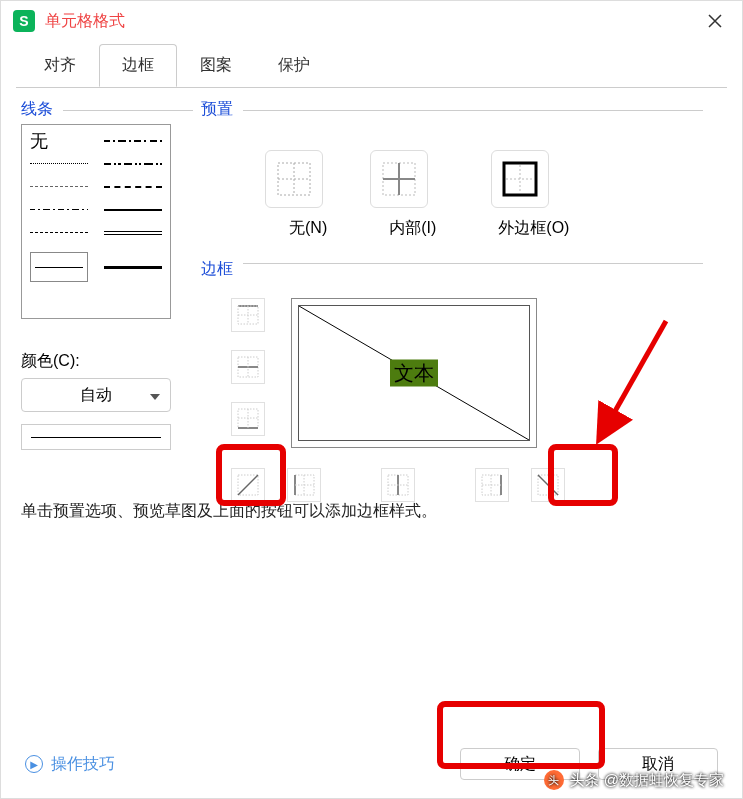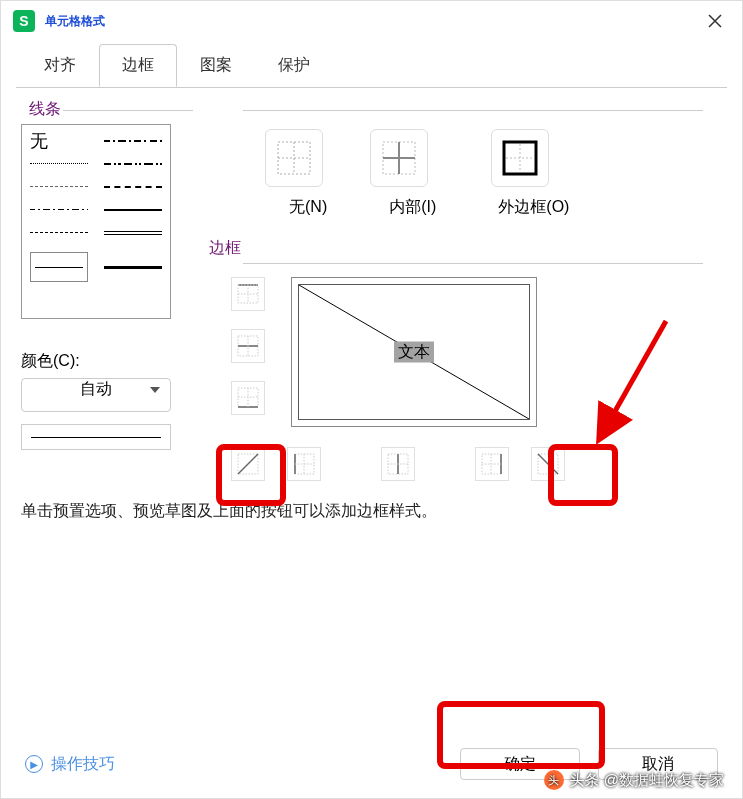"单元格格式" .title { color: #1d4ed8 -> #ef4444; font-size: 12px -> 16px; font-weight: bold -> none }
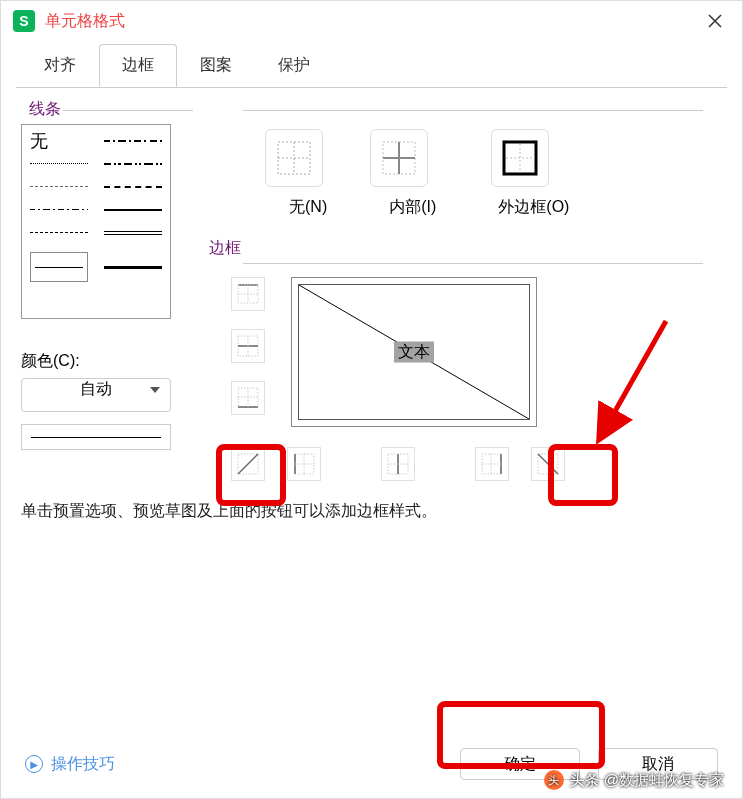"线条" .section-label { color: #701a75 -> #1d4ed8; margin-left: 8px -> none }
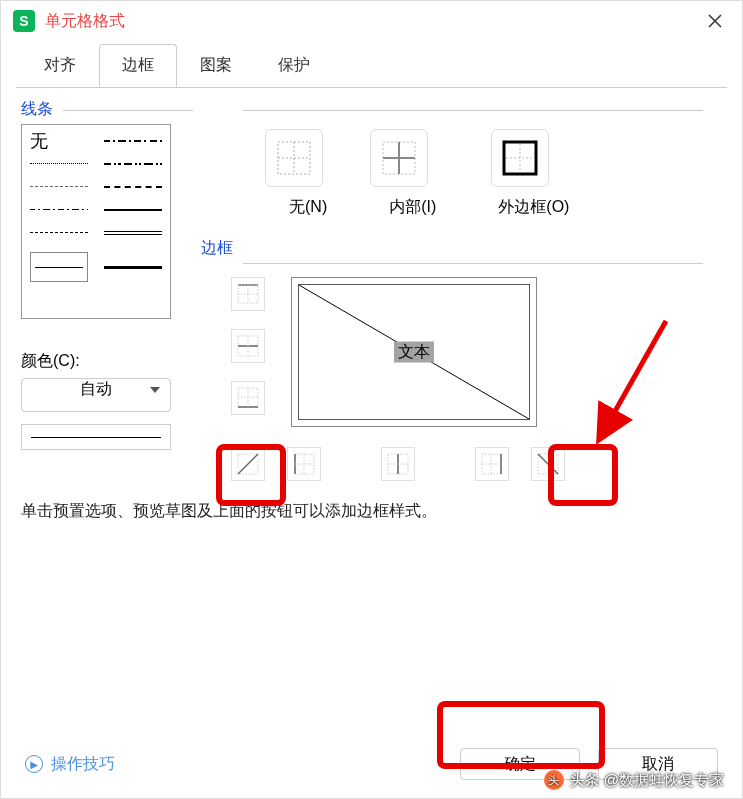"预置" div.section-label { html: none -> <div>预置</div> }
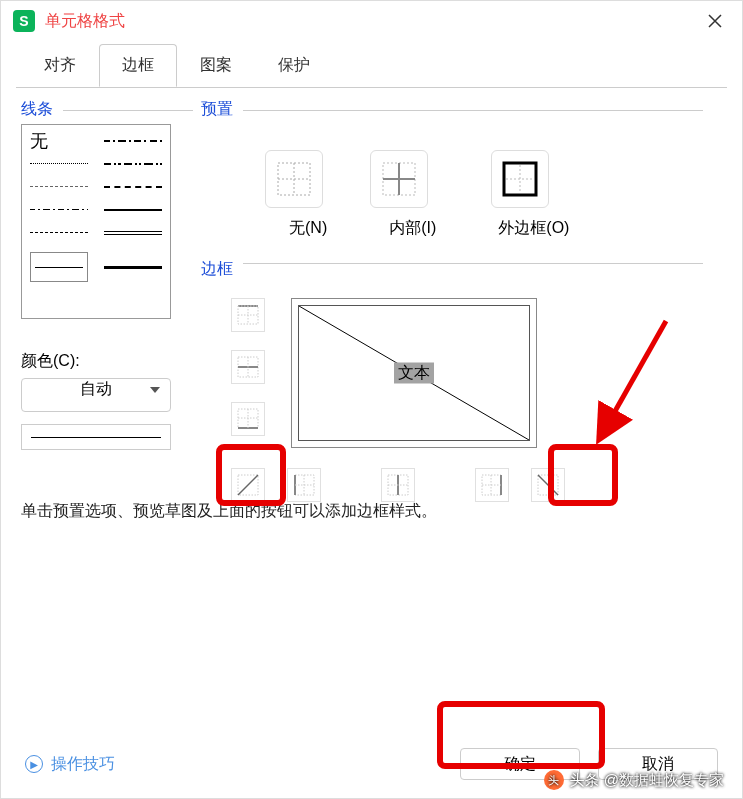"文本" .preview-text { background: #a3a3a3 -> #4d7c0f; font-size: 16px -> 20px }
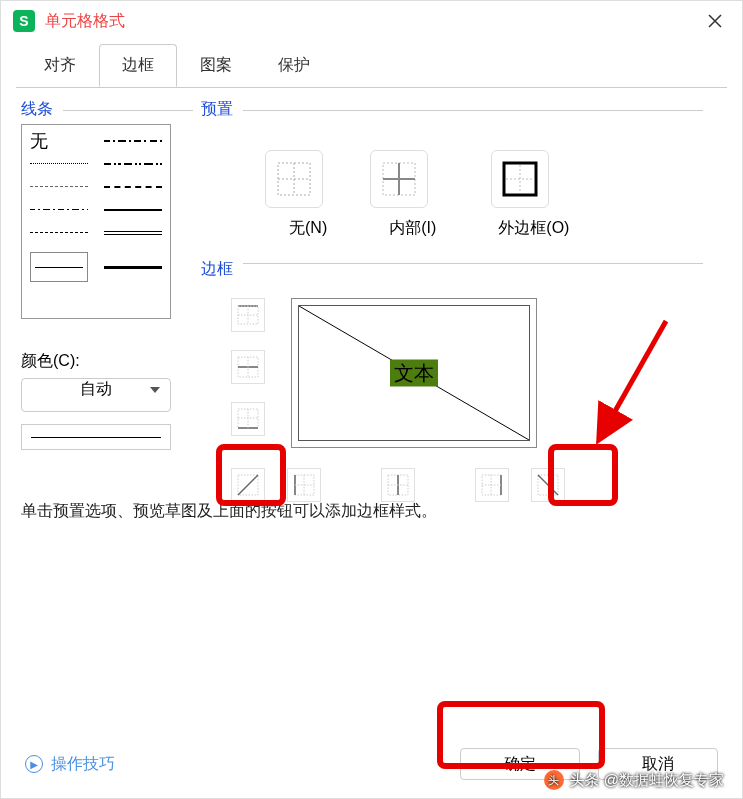"自动" .color-select { align-items: none -> center }
